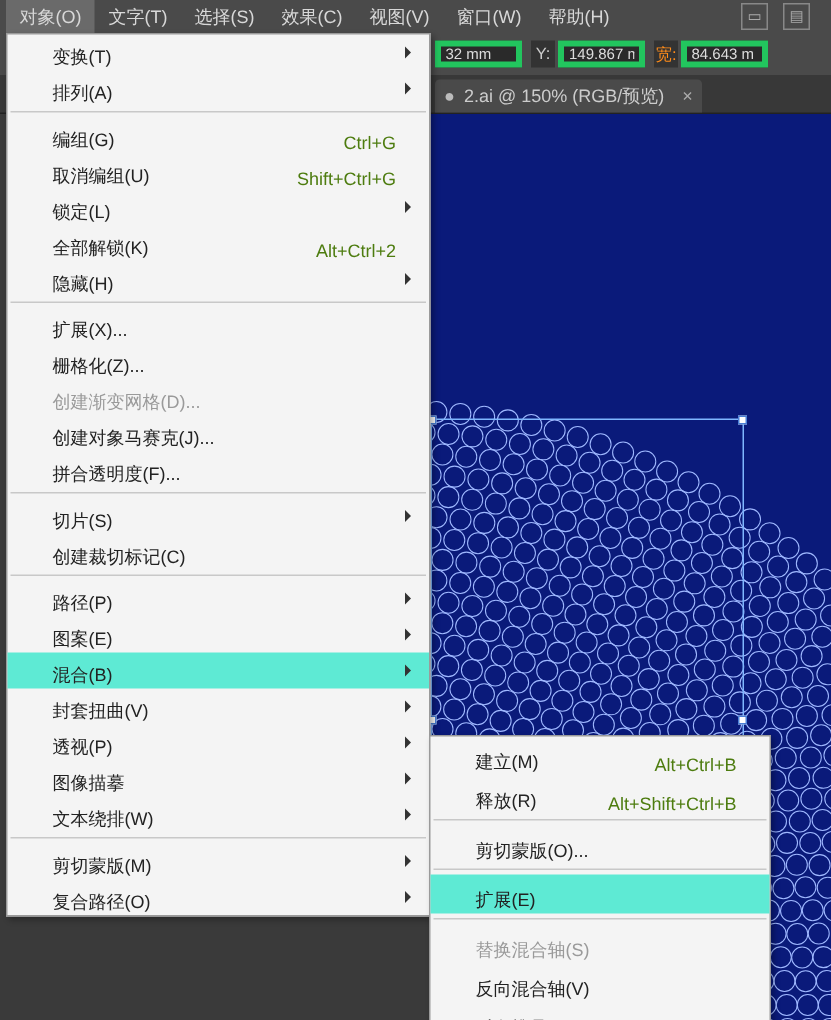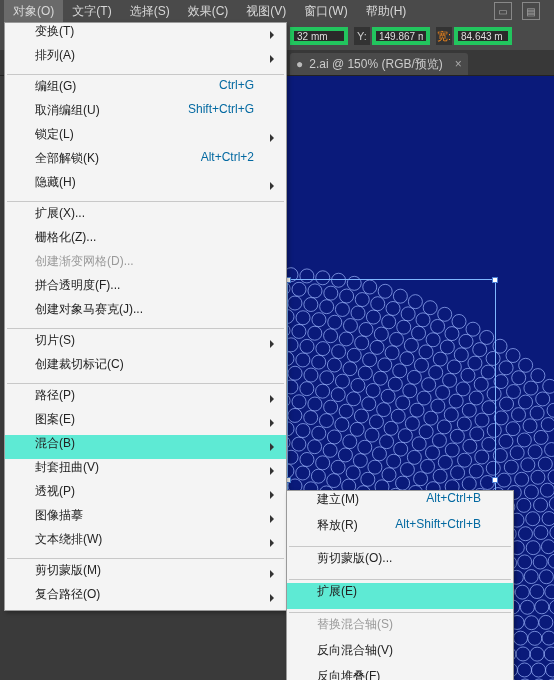"变换(T)" .mi { align-items: flex-start -> flex-end; padding: 0 20px 0 30px -> 0 10px 0 30px }
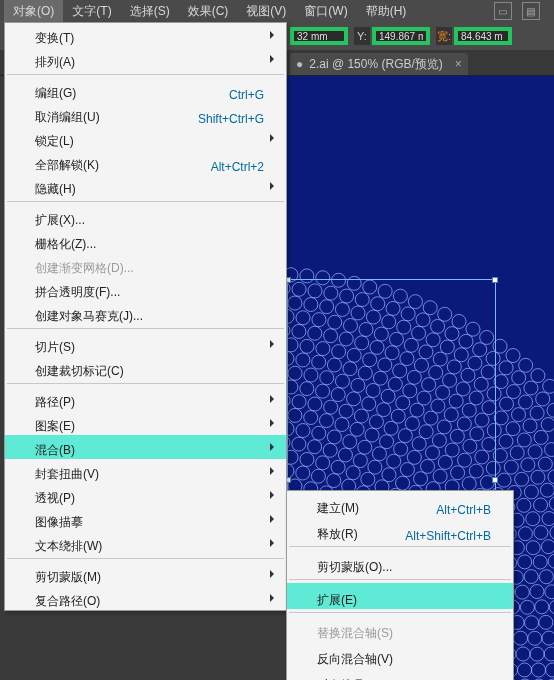"Ctrl+G" .mi .sc { color: #0369a1 -> #4d7c0f }
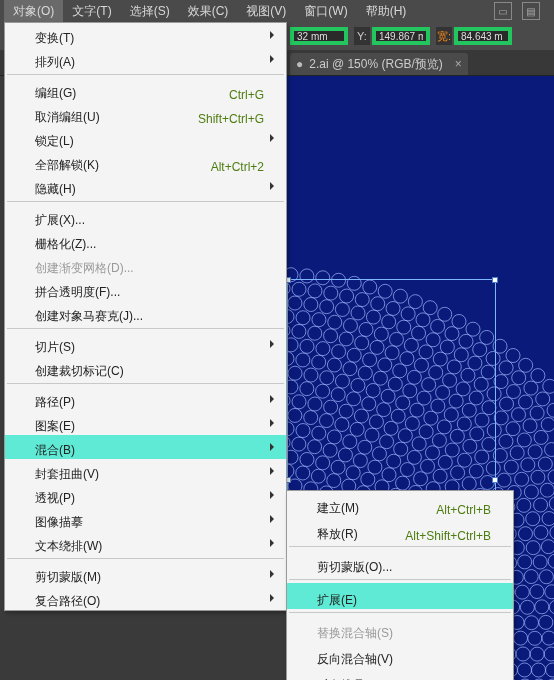"拼合透明度(F)..." div.mi { order: before "创建对象马赛克(J)..." -> after "创建对象马赛克(J)..." }
